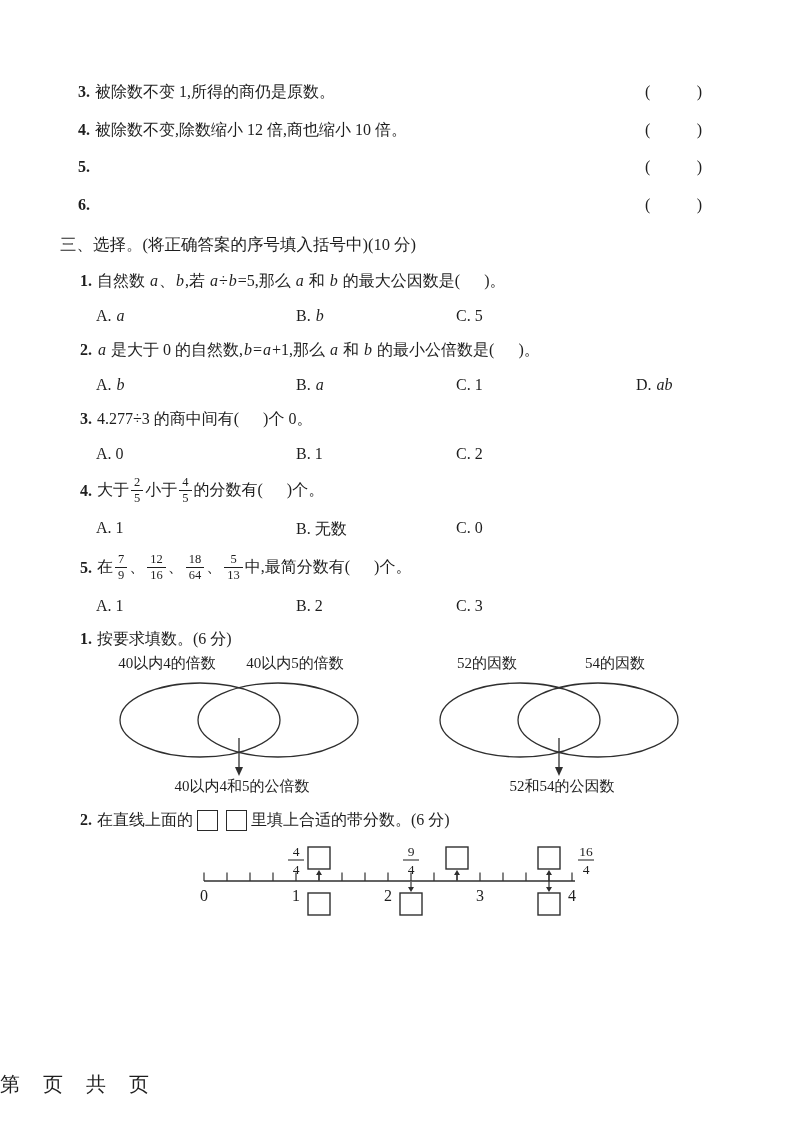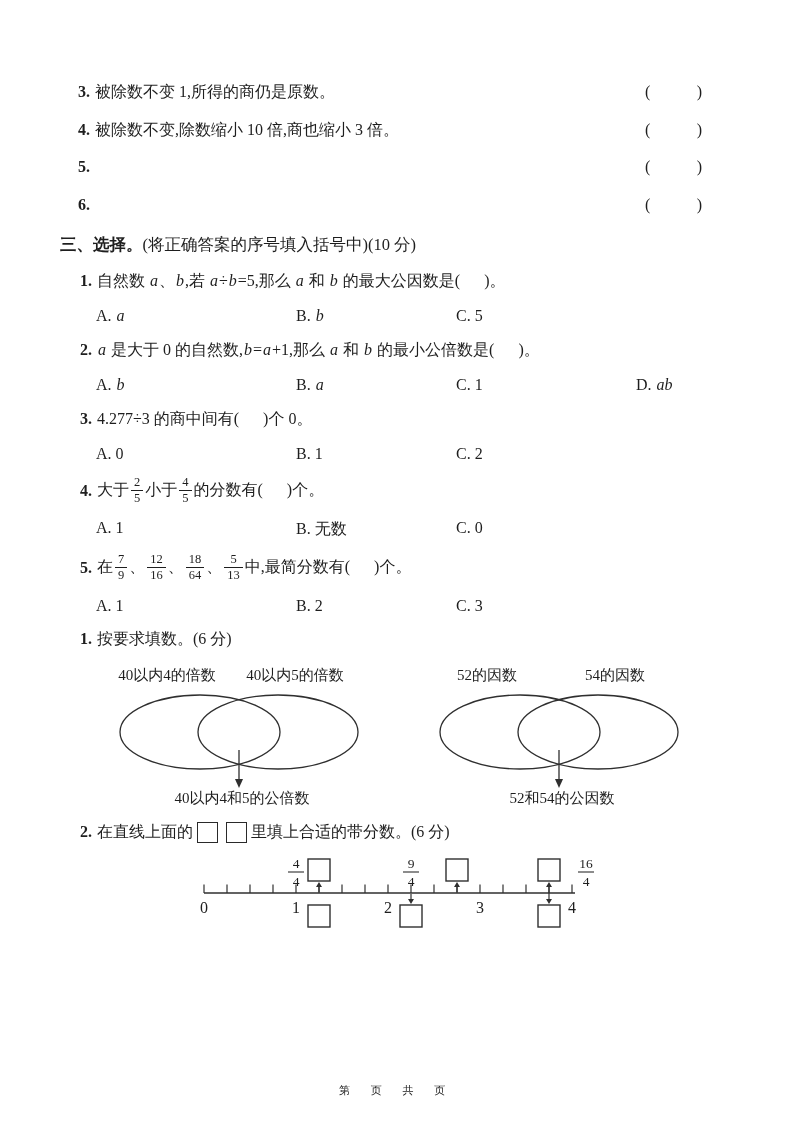"被除数不变,除数缩小 10 倍,商也缩小 3 倍。" span.seg { text: 10 倍,商也缩小 3 -> 12 倍,商也缩小 10 }
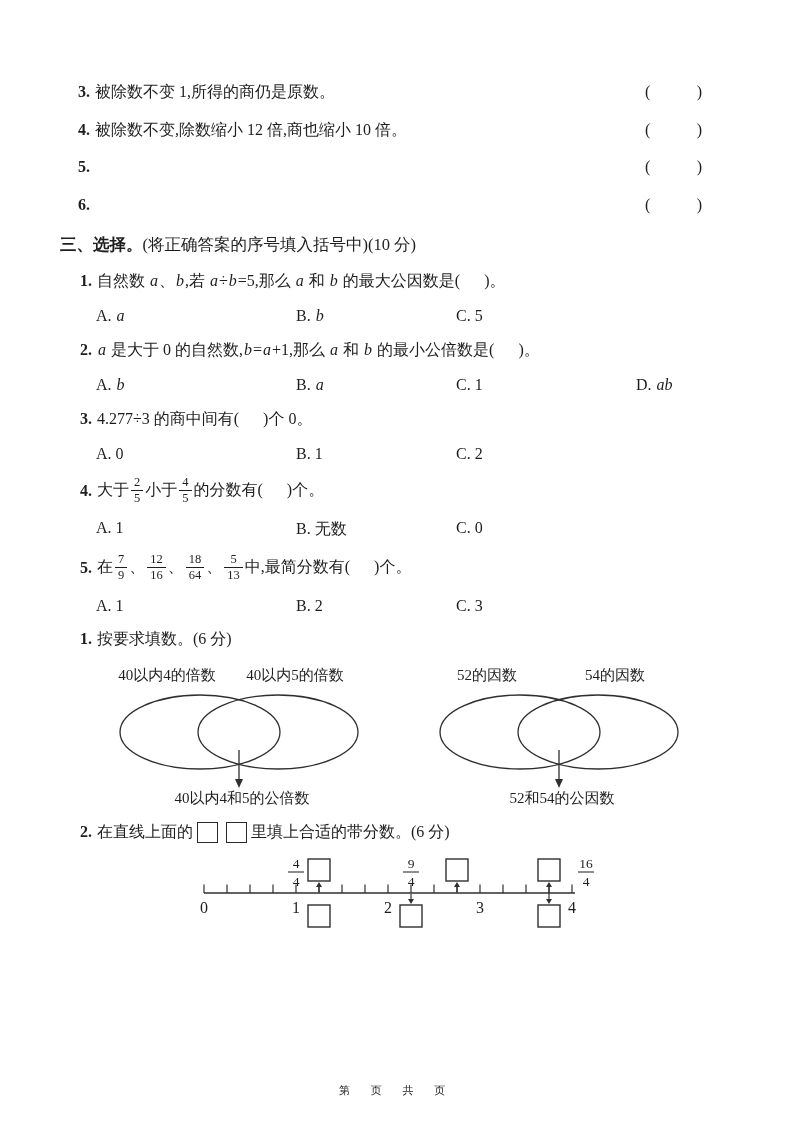"三、选择。" .sec-heading .title { font-weight: bold -> normal }
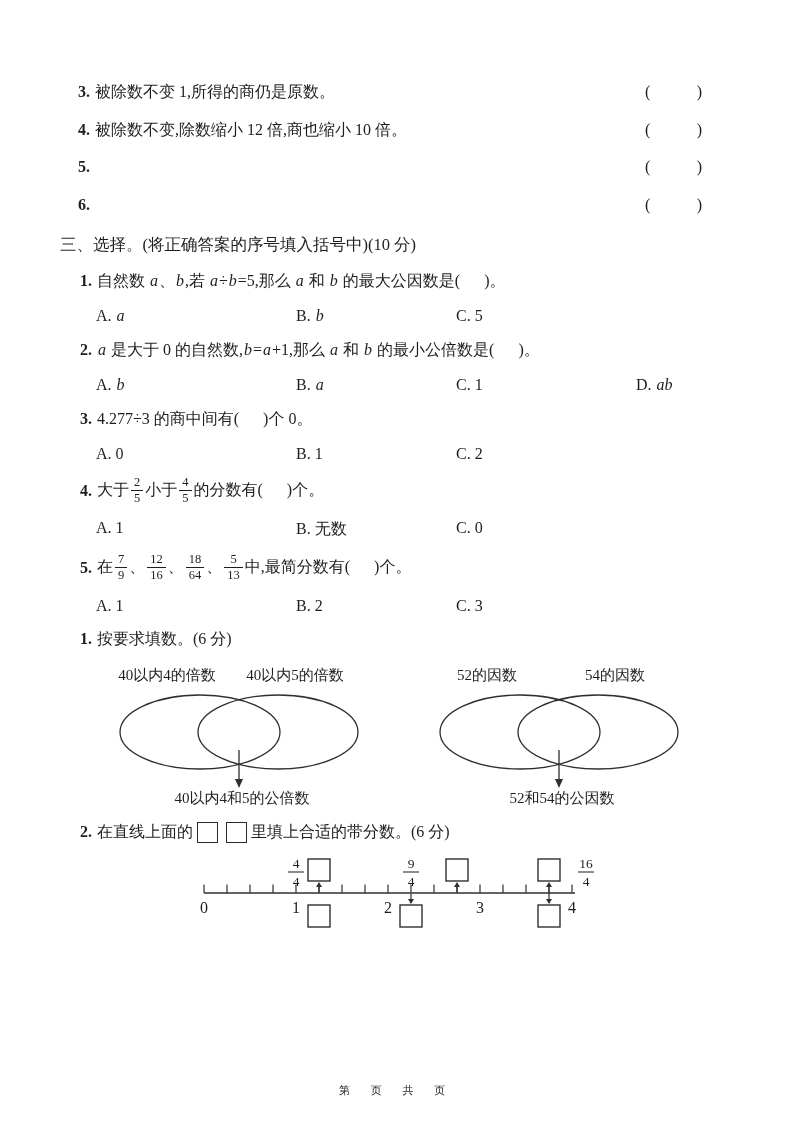"40以内4的倍数" .venn-row { margin-top: 12px -> none }
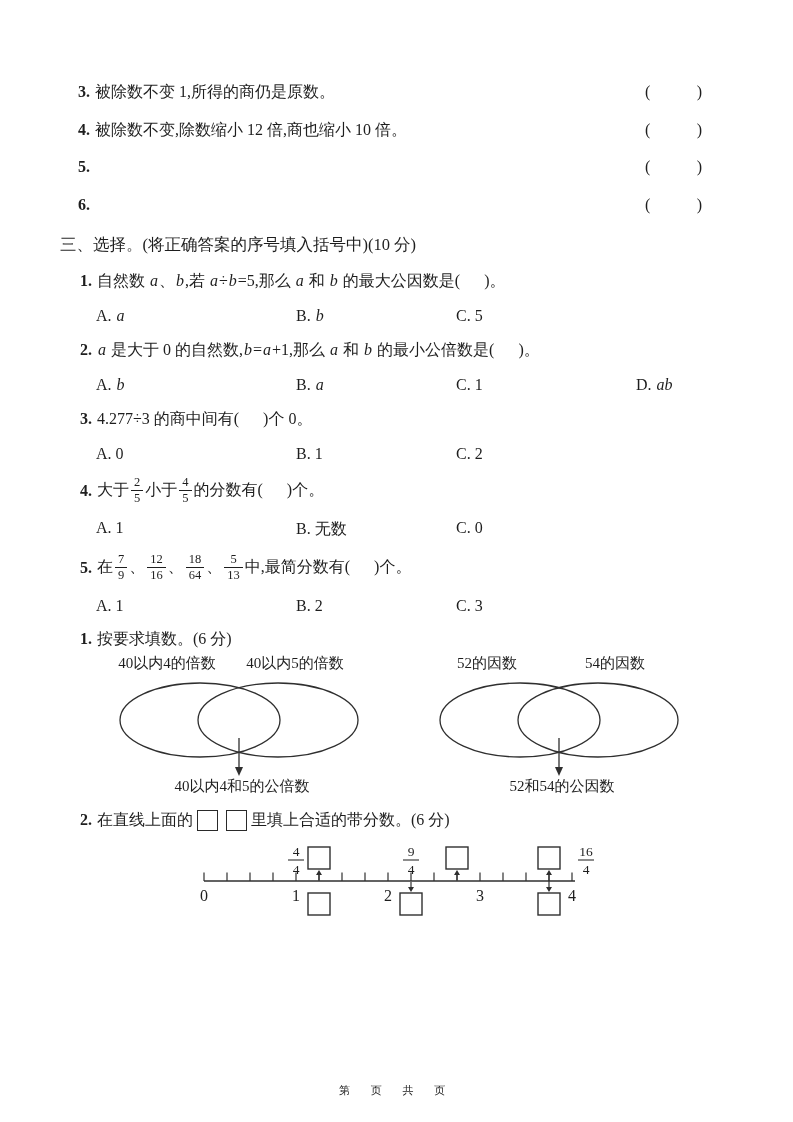"第 页 共 页" .footer { font-size: 11px -> 20px; text-align: center -> none }
